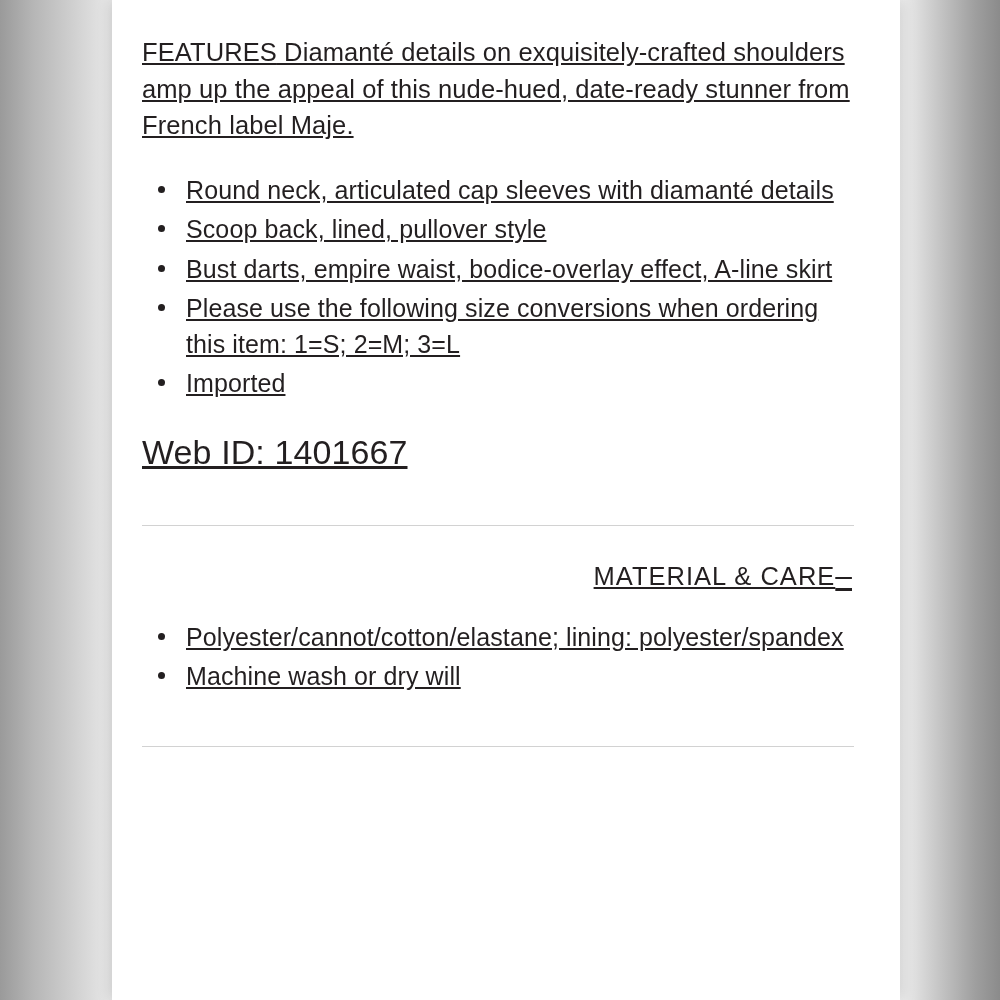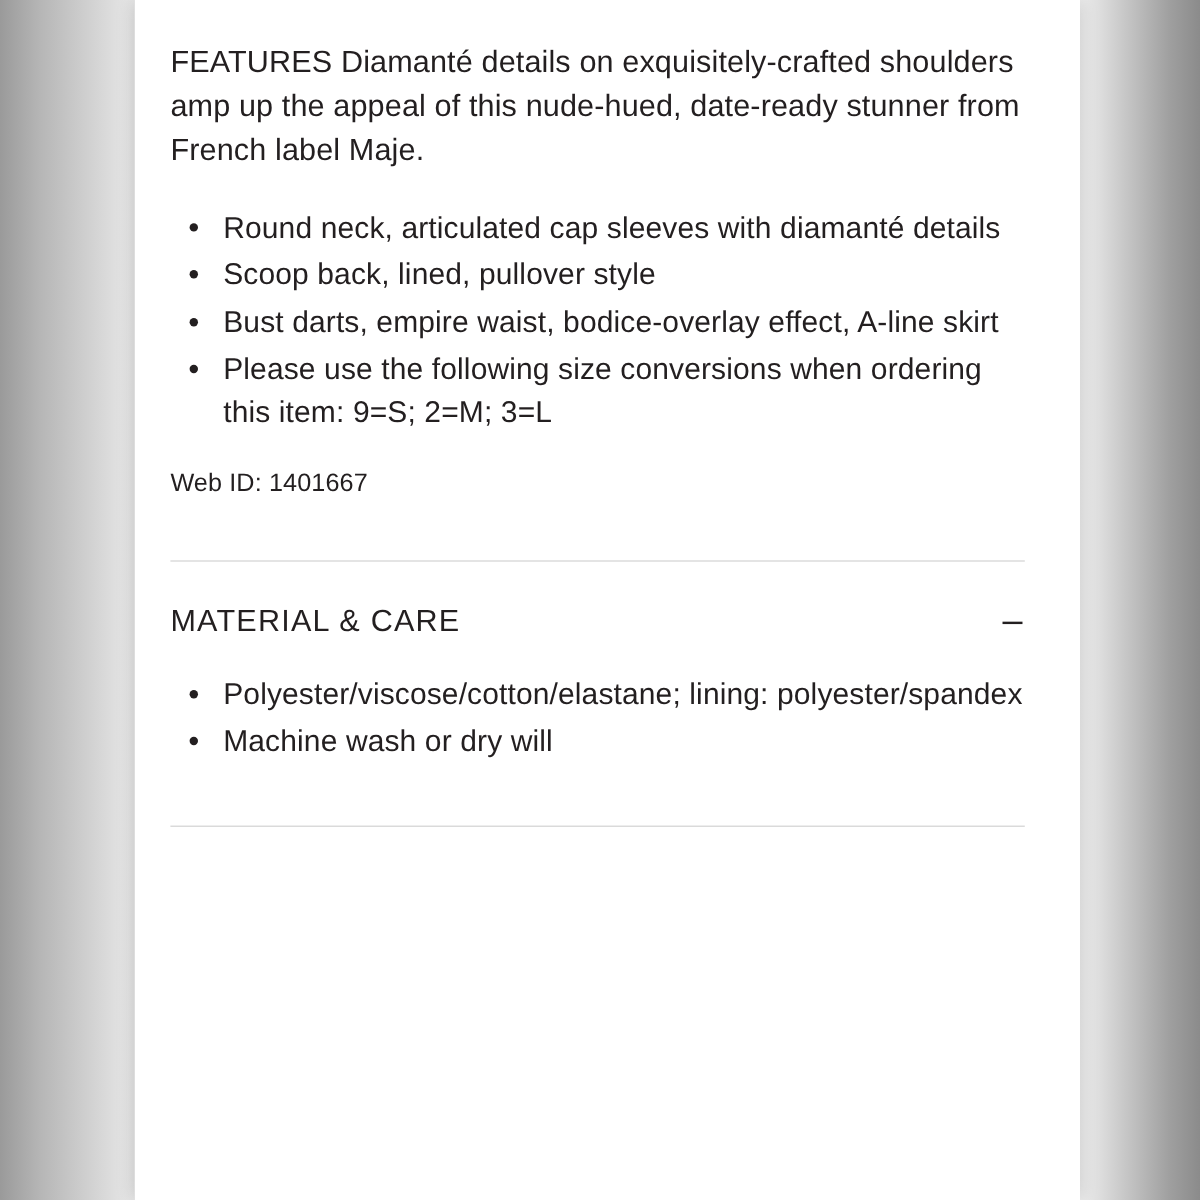"FEATURES Diamanté details on" .content { text-decoration: none -> underline }
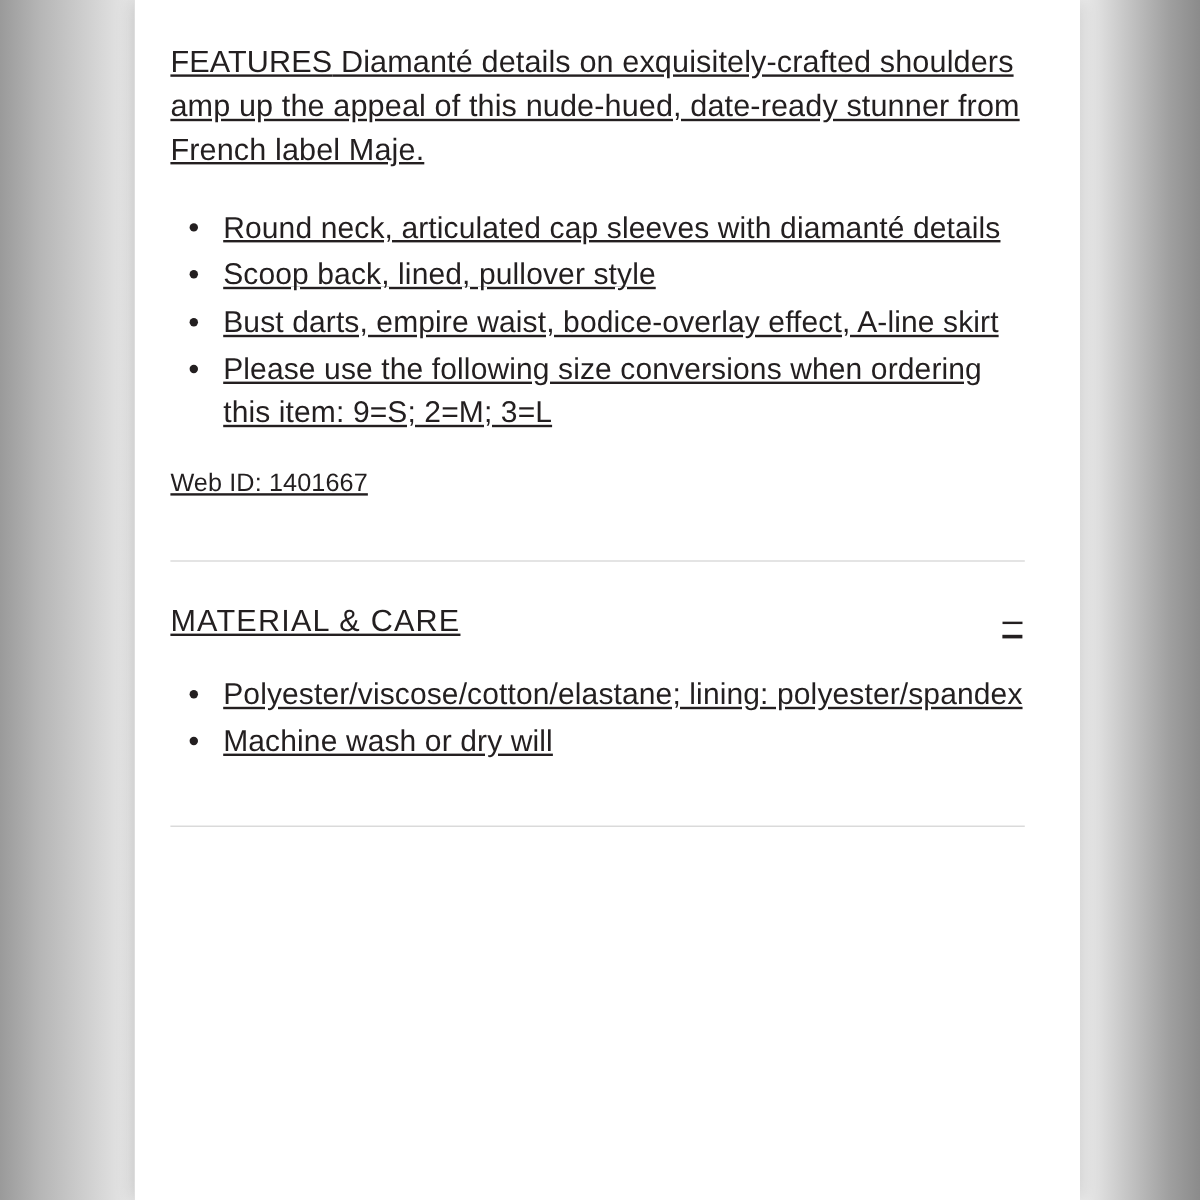"Please use the following size" li { text: 9 -> 1 }
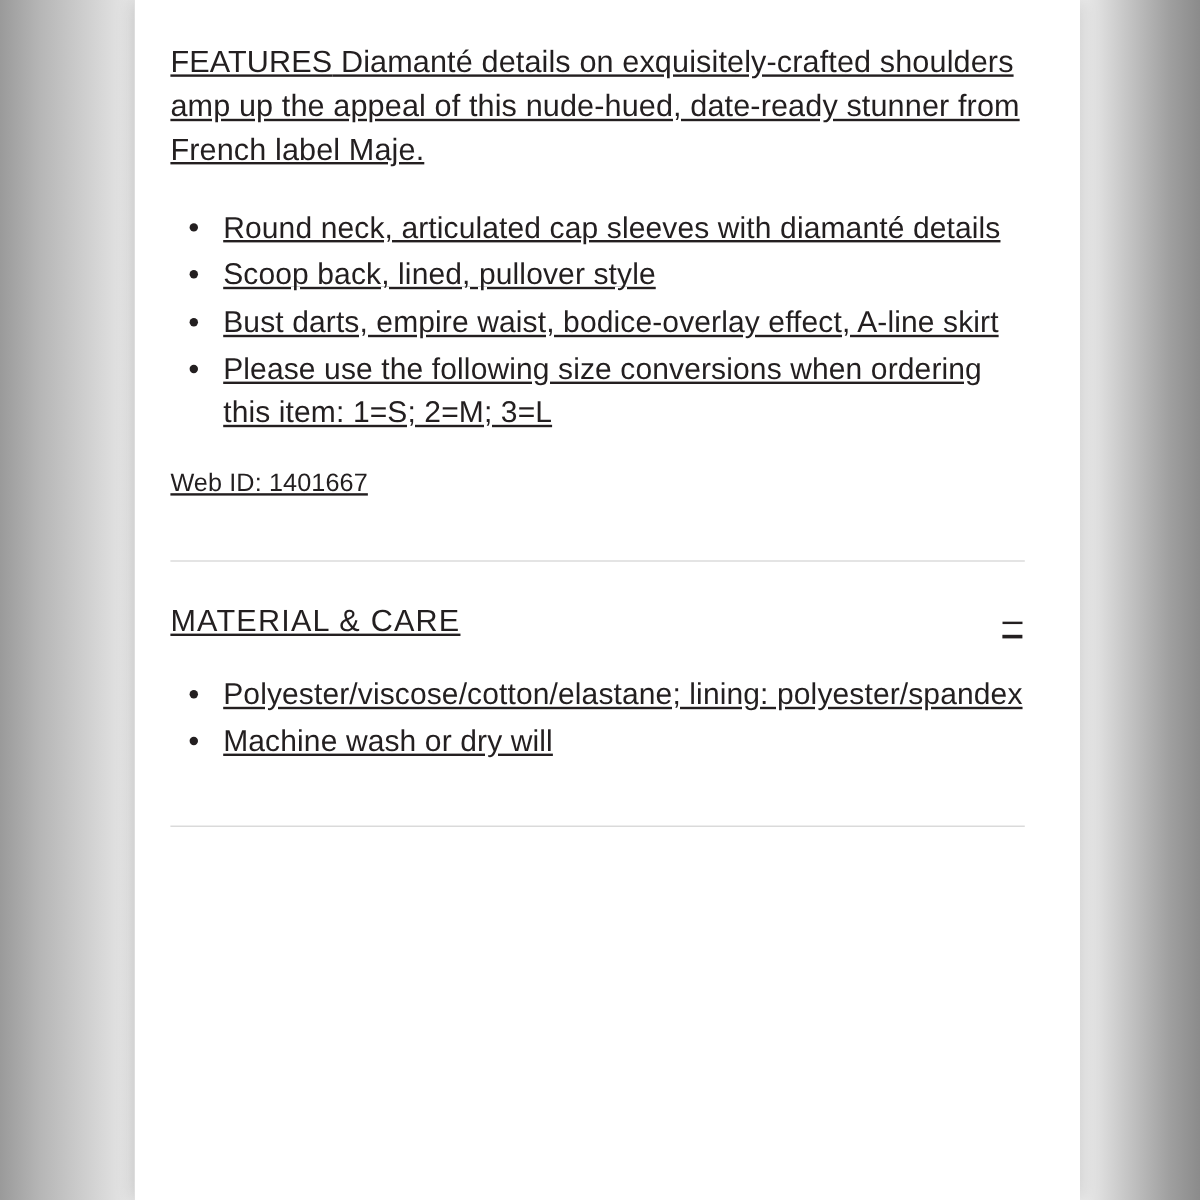"Imported" li { html: none -> <li>Imported</li> }
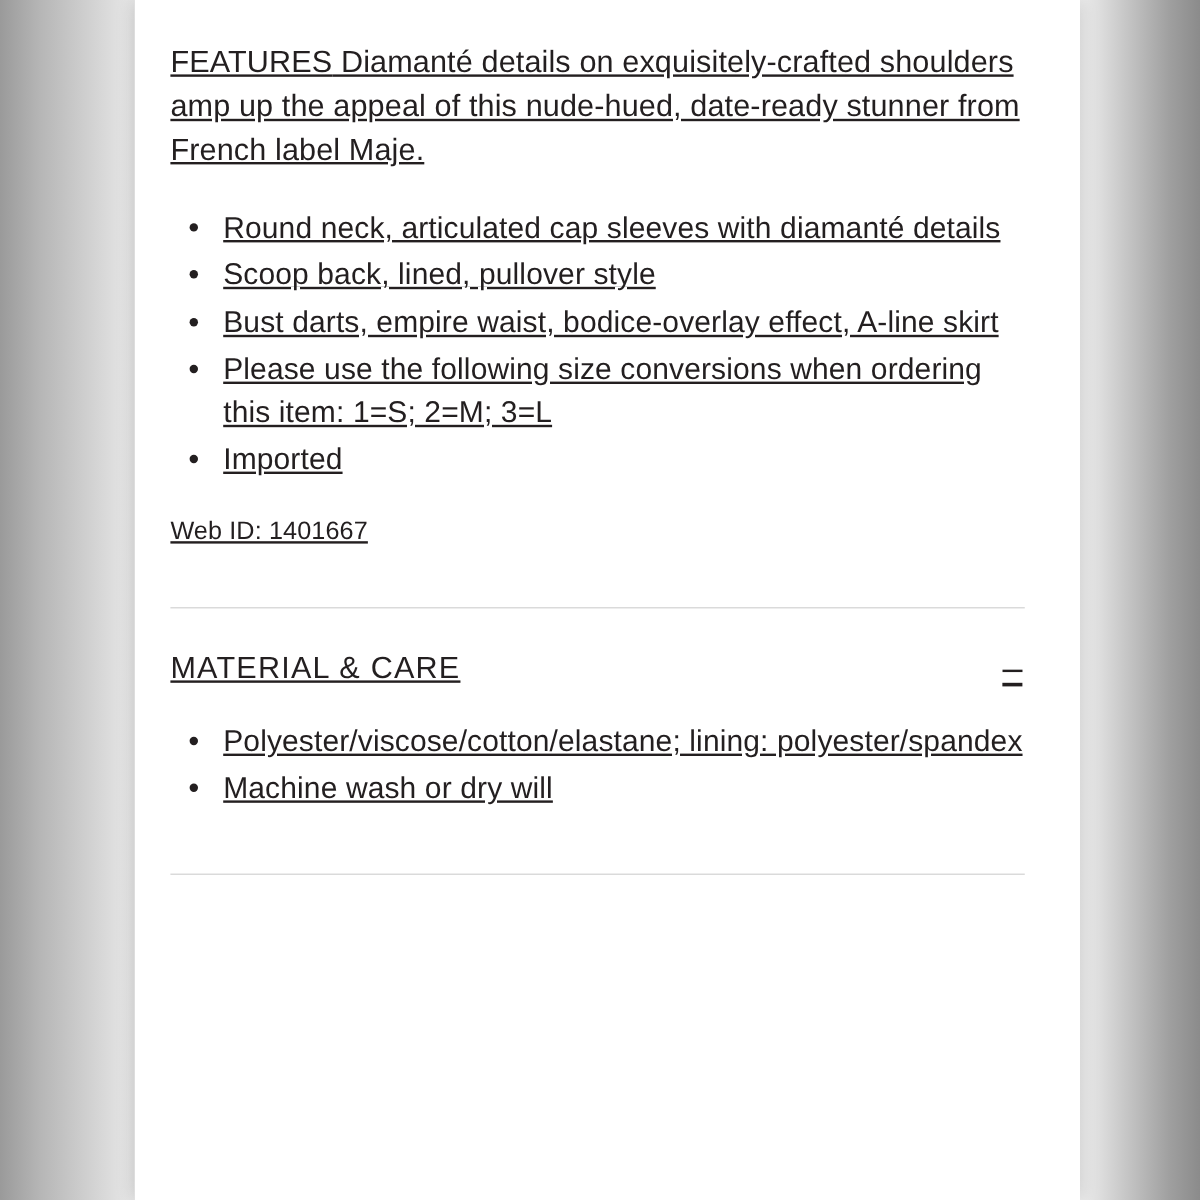"Web ID: 1401667" .webid { font-size: 21px -> 34px }
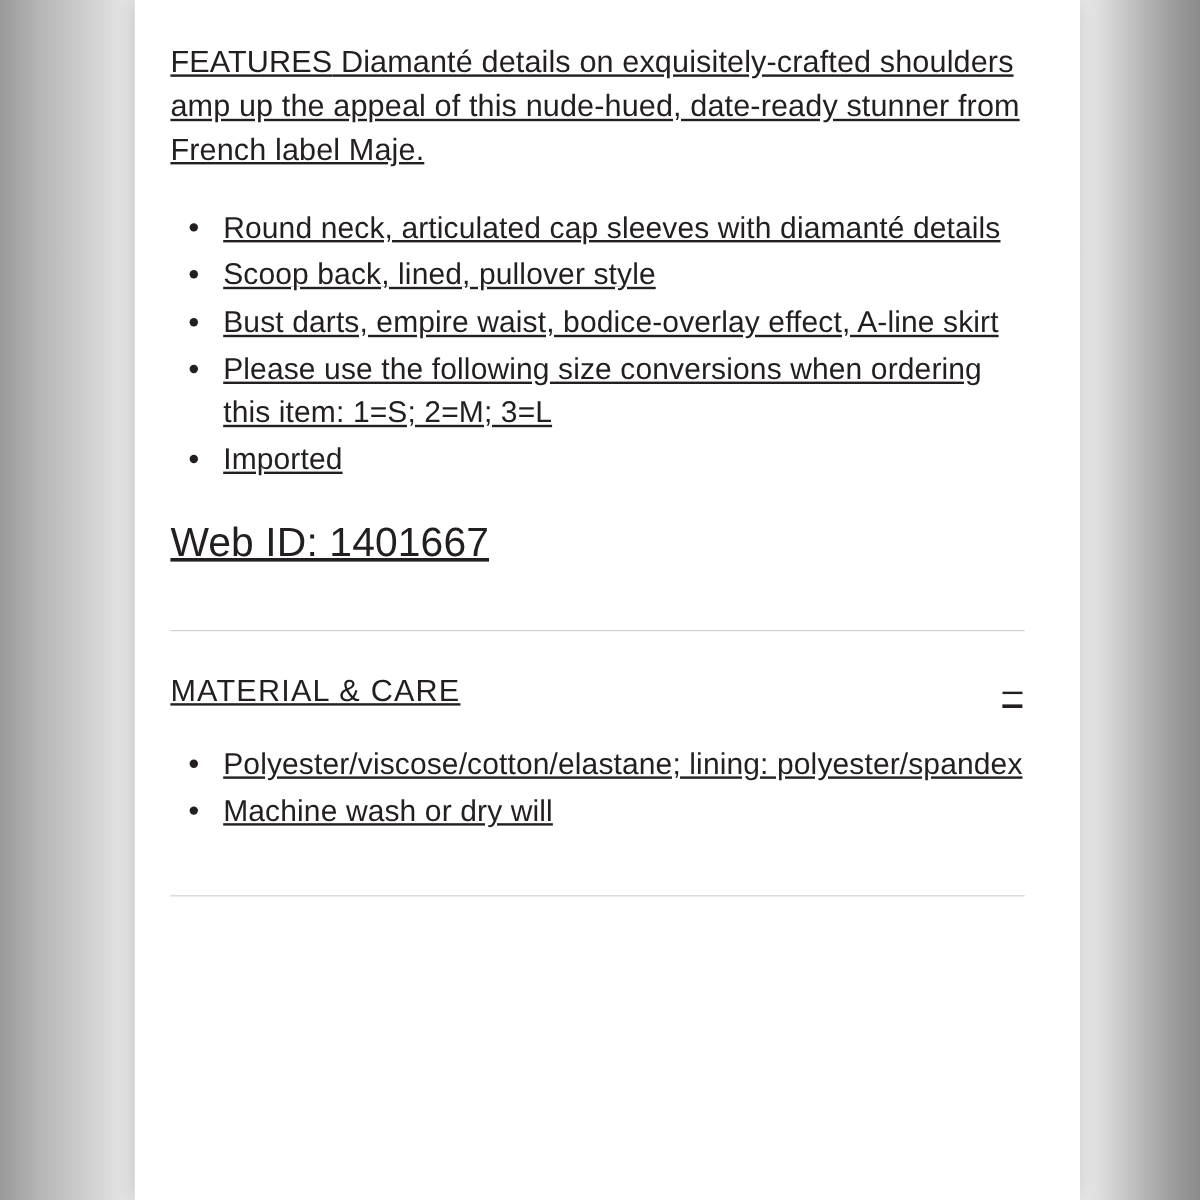"MATERIAL & CARE" .section-head { justify-content: space-between -> flex-end }
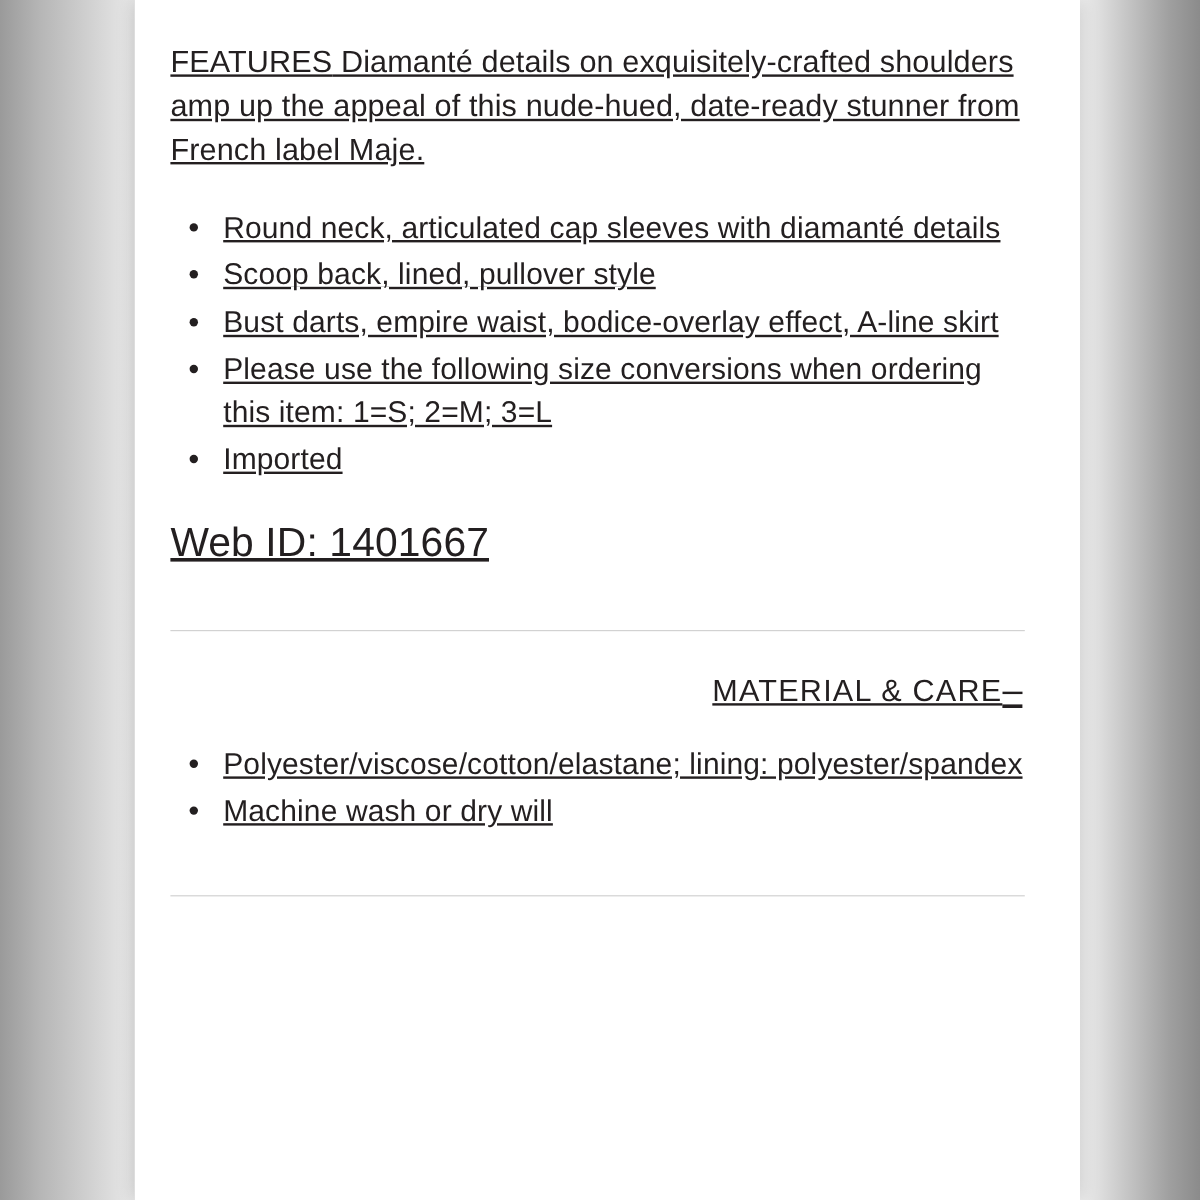"Polyester/viscose/cotton/elastane;" li { text: Polyester/viscose/cotton/elastane -> Polyester/cannot/cotton/elastane }
